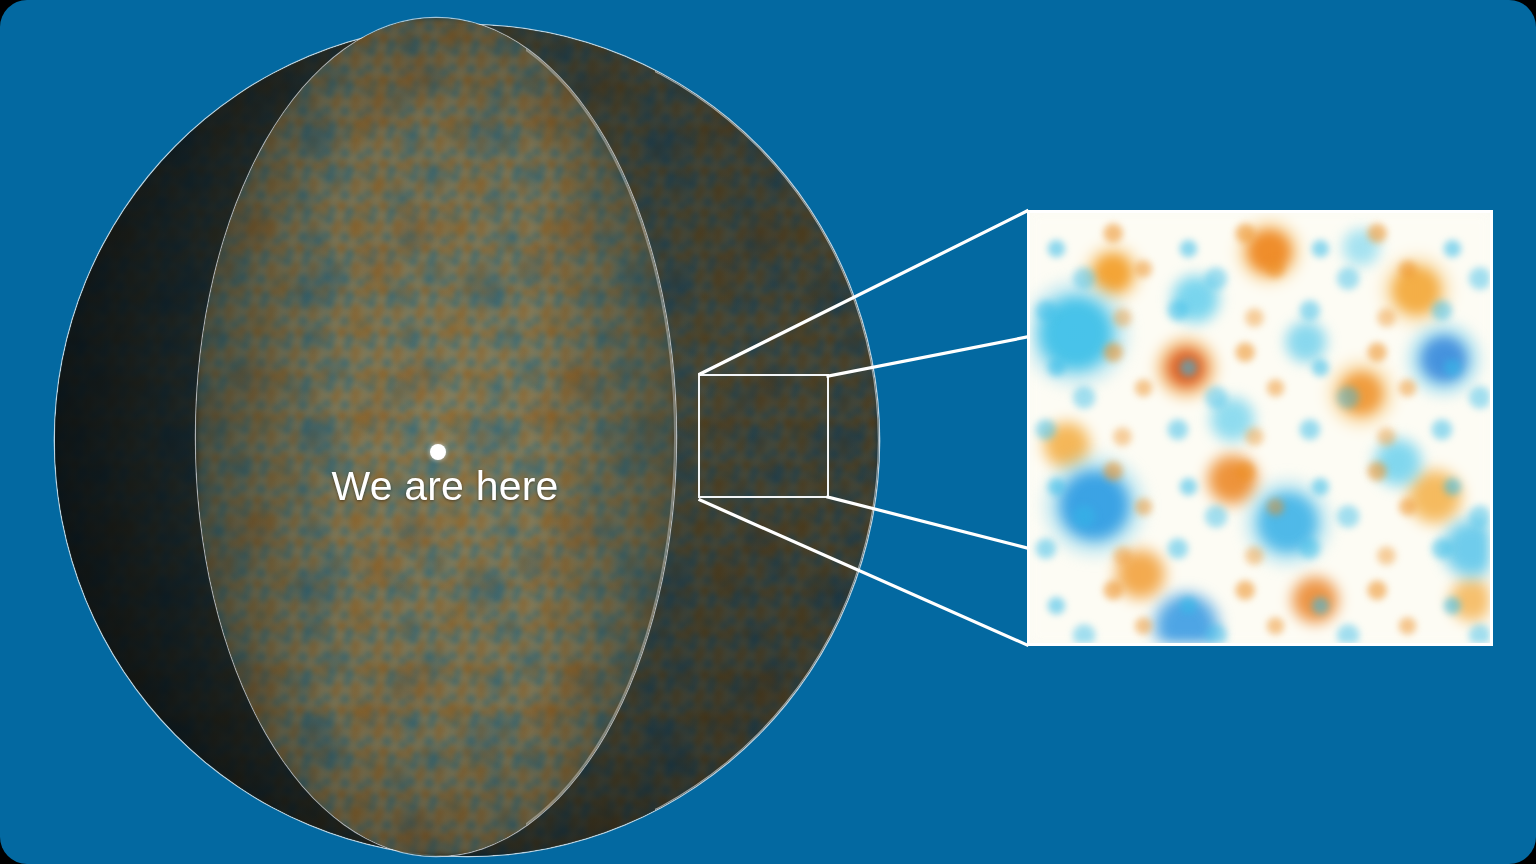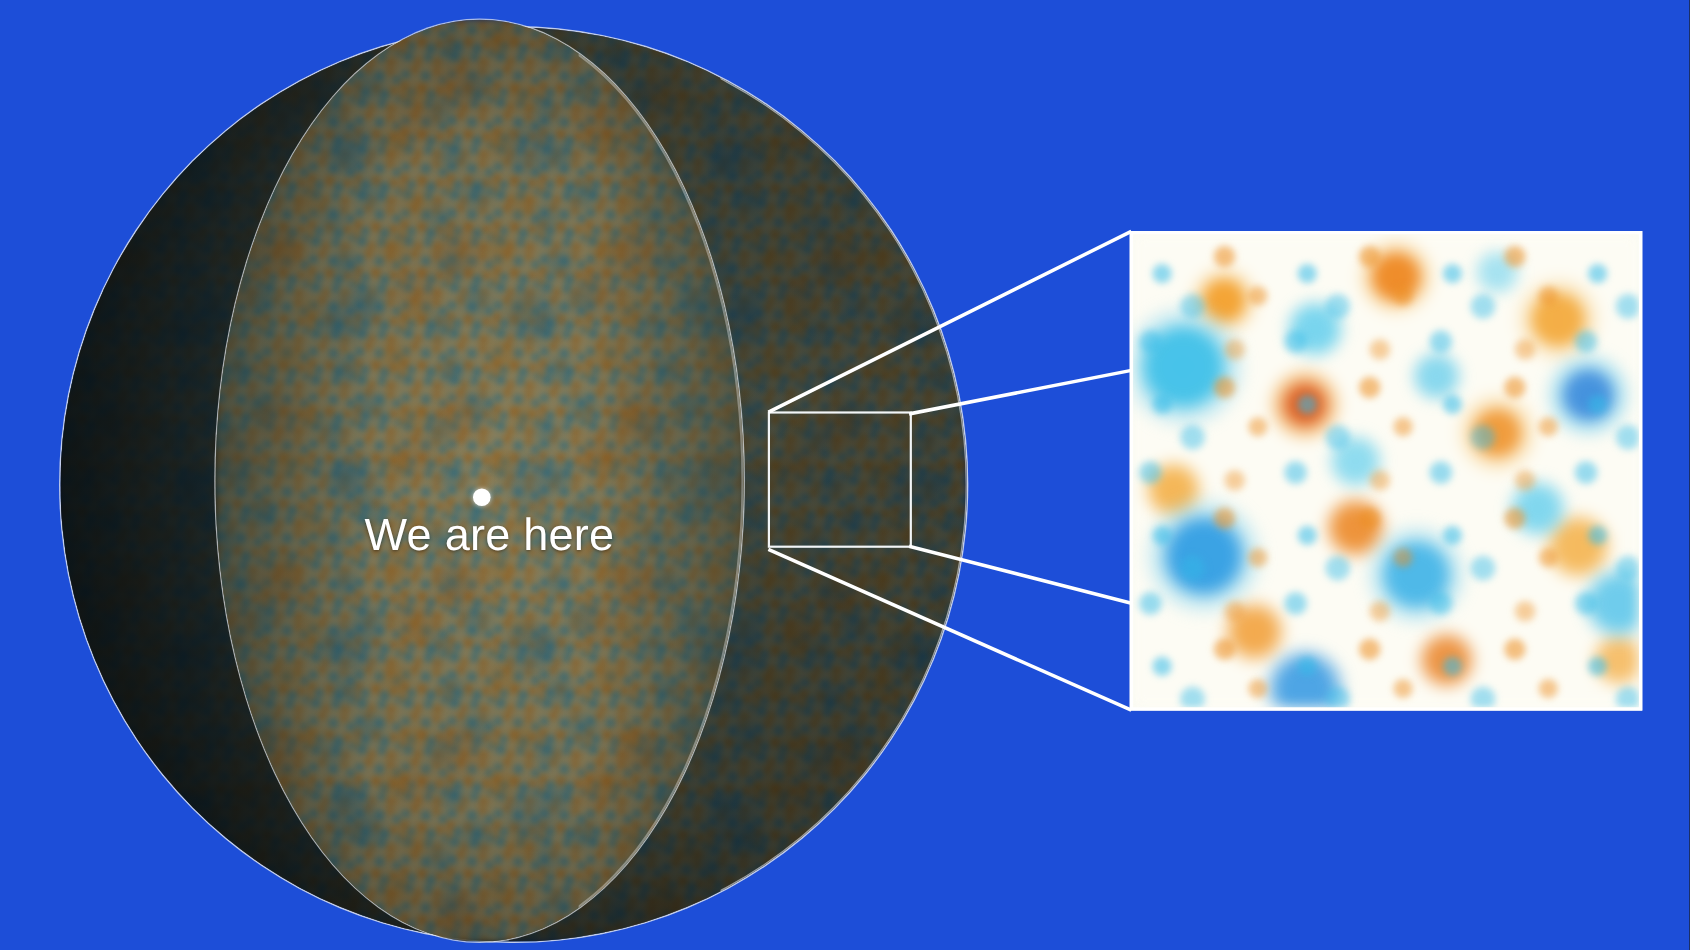"We are here" #stage { background: #1d4ed8 -> #0369a1; border-radius: none -> 27px }
